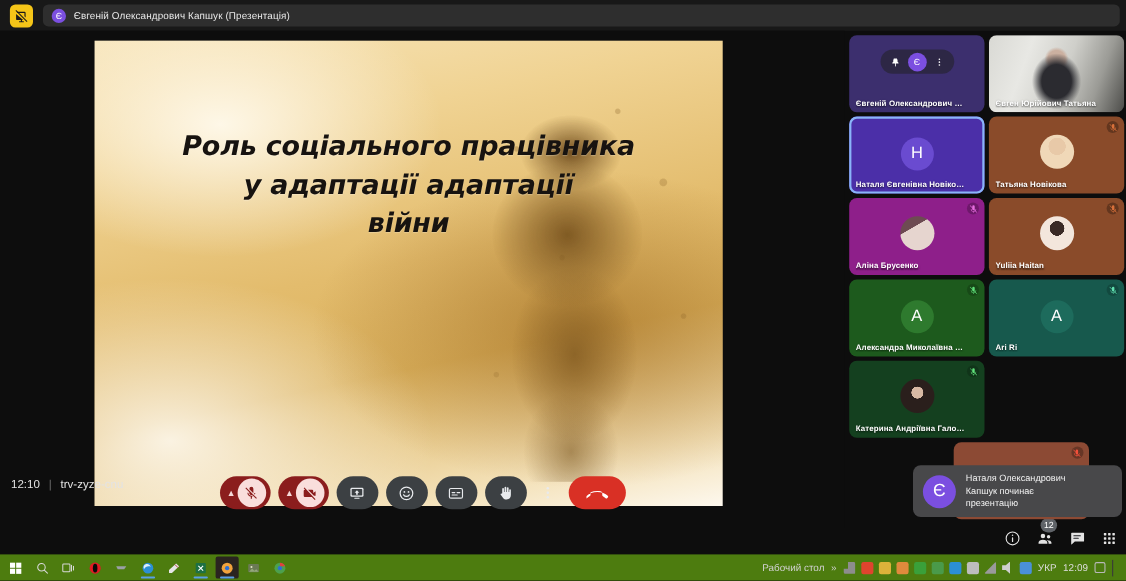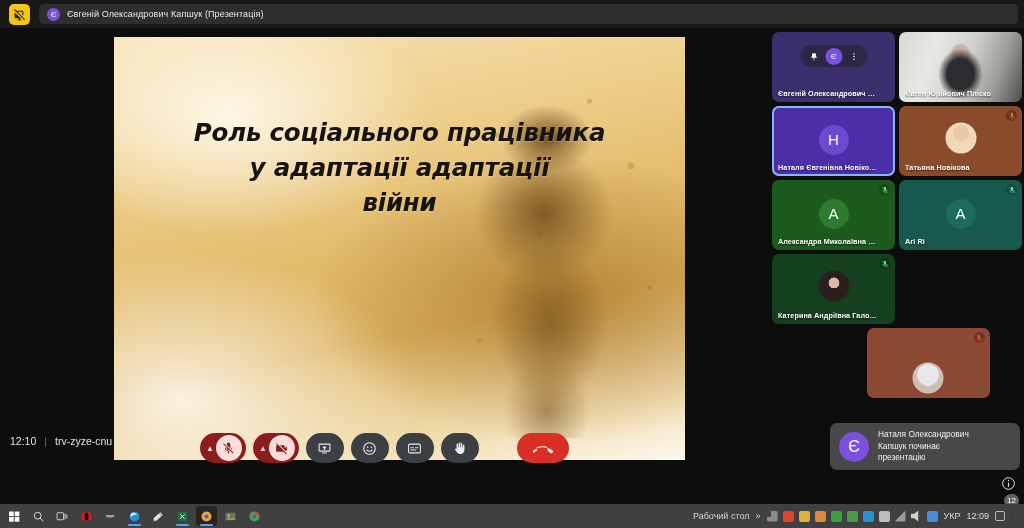"Євген Юрійович Пліско" span.name { text: Пліско -> Татьяна }
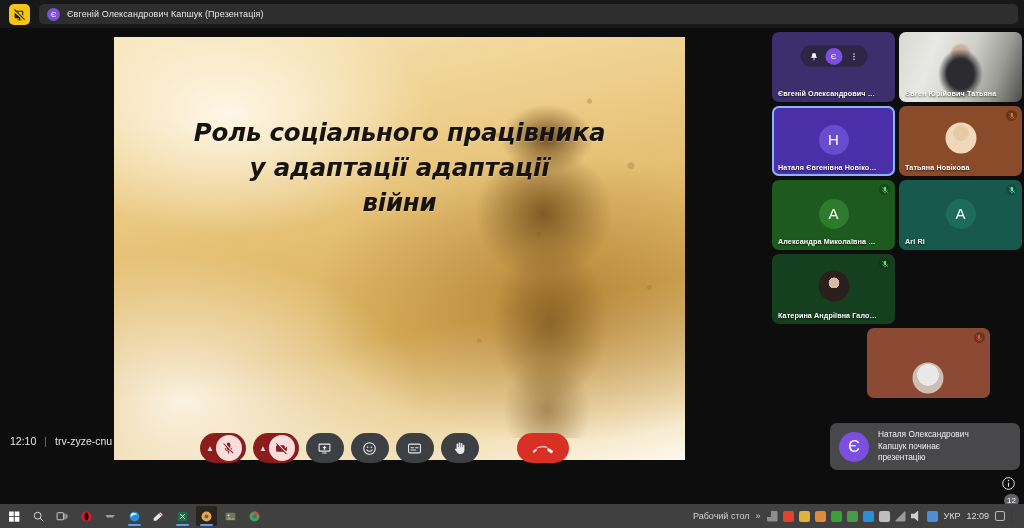"Роль соціального працівника" .slide { left: 114px -> 86px }
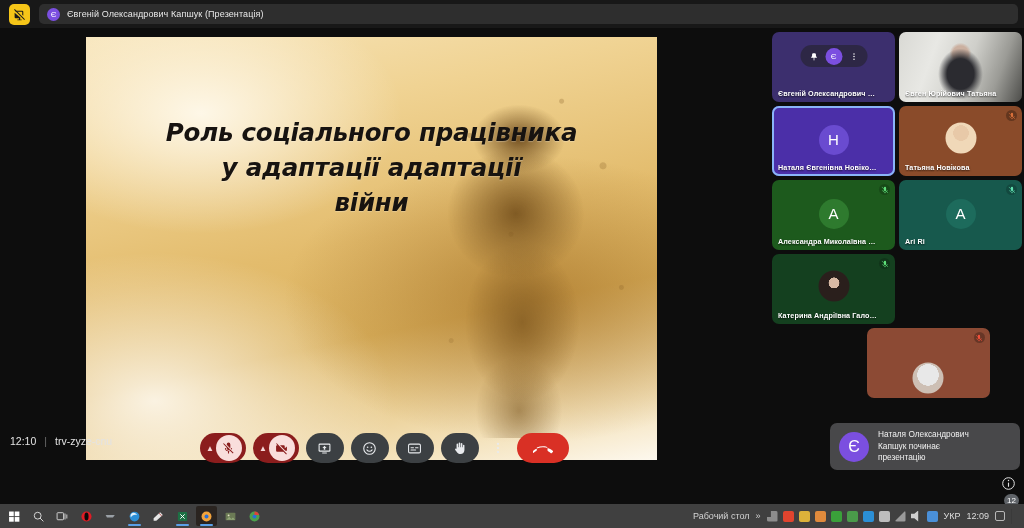"Аліна Брусенко" div.row { html: none -> <div> <div> <span></span> <span> <svg> <path></path> <path></path> </svg> </span> <span>Аліна Брусенко</span> </div> <div> <span></span> <span> <svg> <path></path> <path></path> </svg> </span> <span>Yuliia Haitan</span> </div> </div> }
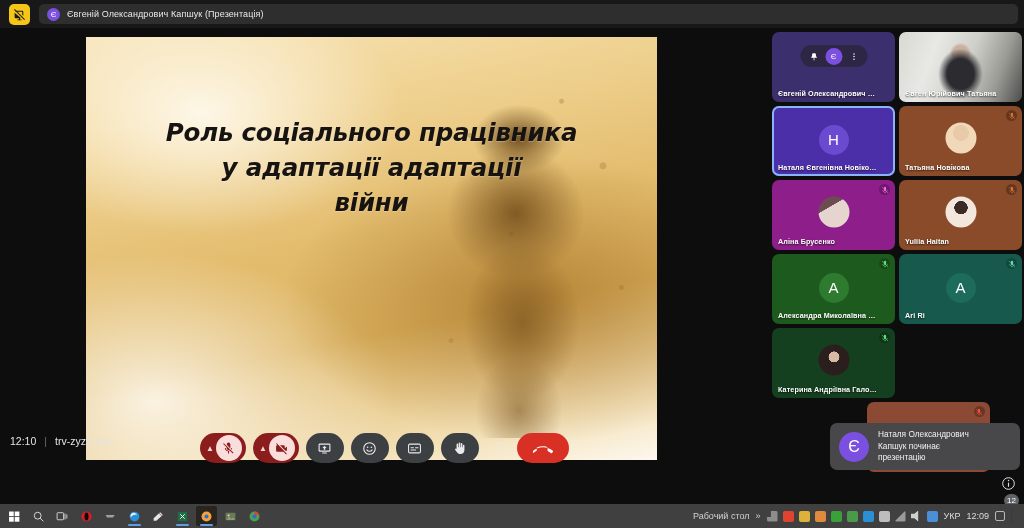"12" .meet-actions { flex-direction: column -> none }
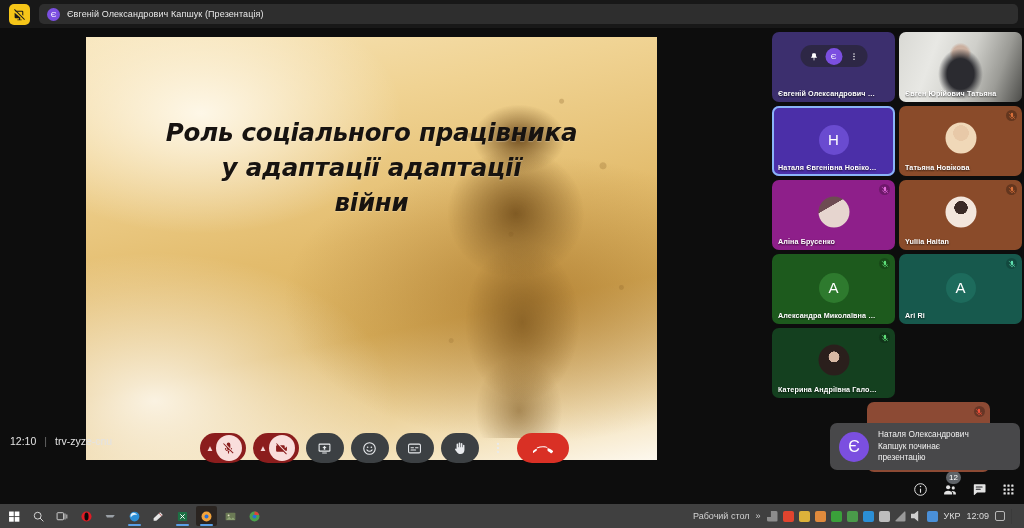"Рабочий стол" .taskbar { background: #404040 -> #4d7c0f }
